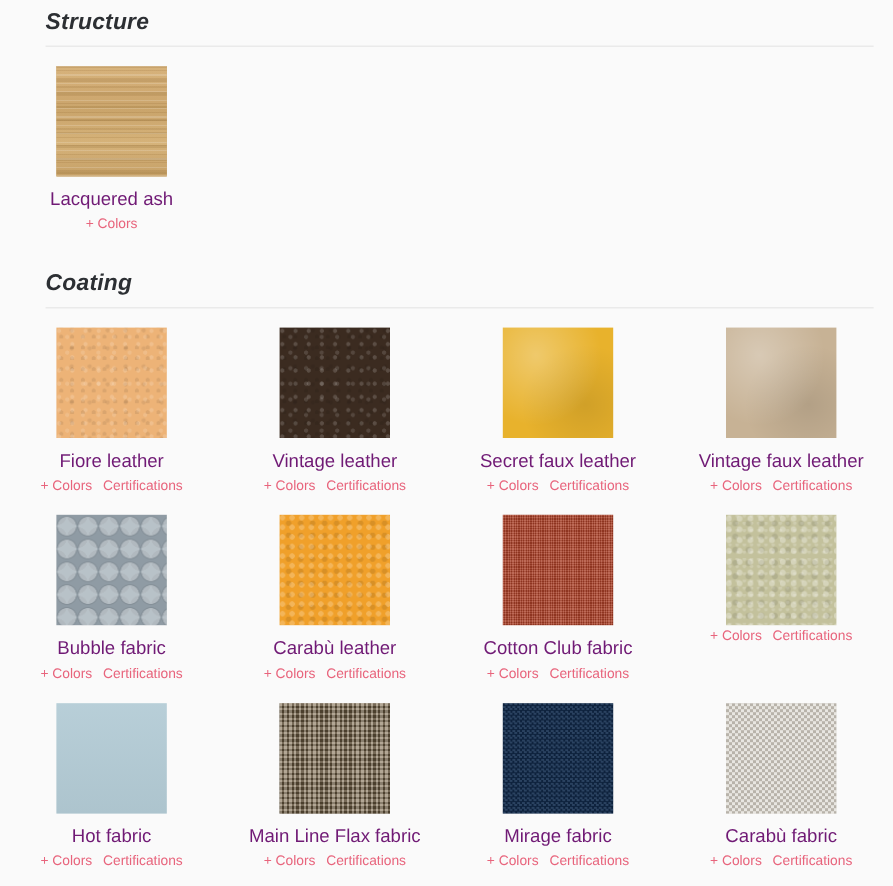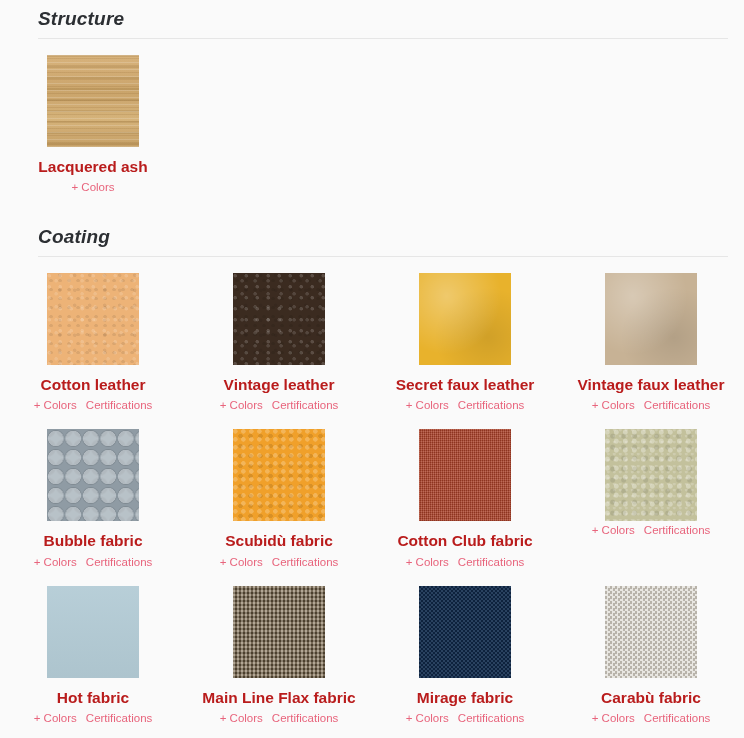"Lacquered ash" .mat-name { color: #b91c1c -> #701a75; font-weight: 700 -> 400 }
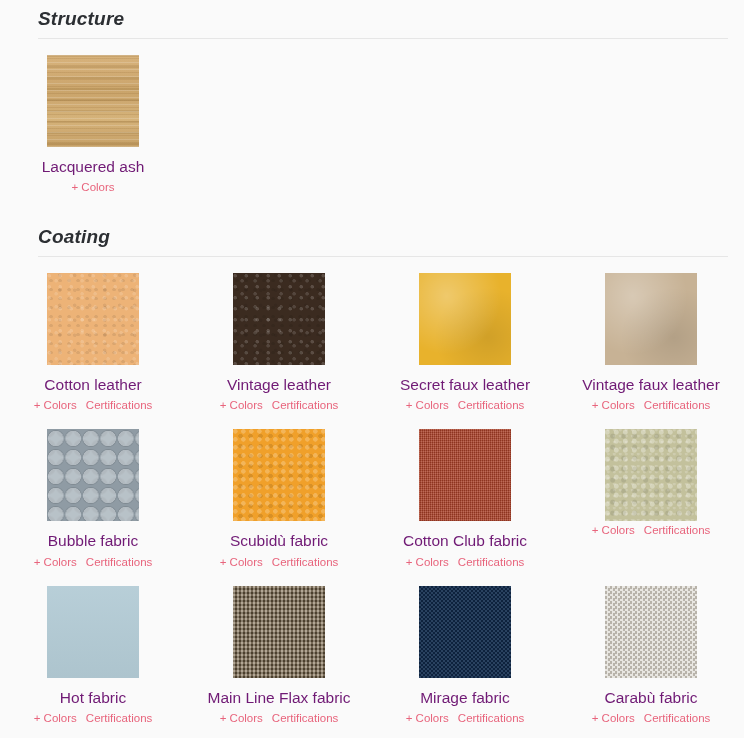"Cotton leather" div.mat-name { text: Cotton -> Fiore }
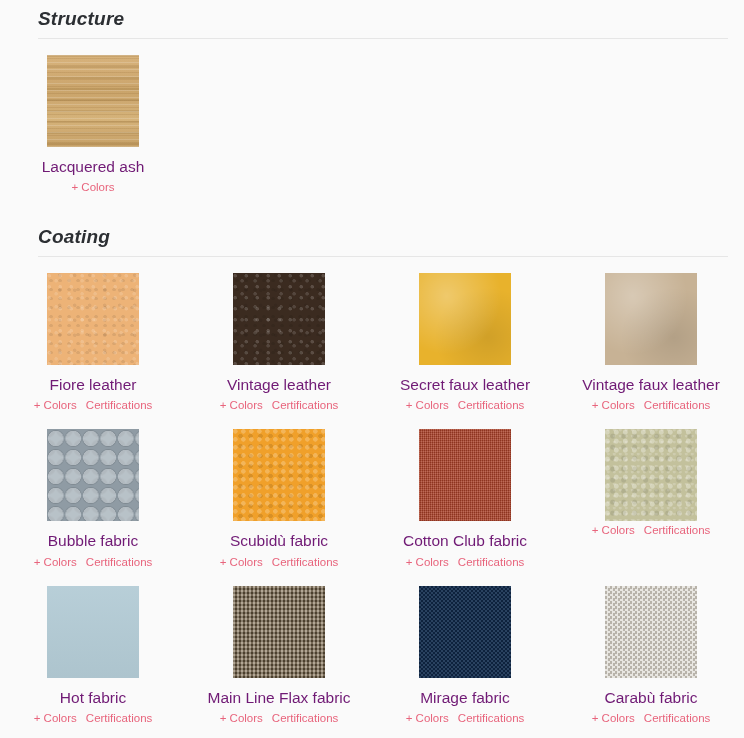"Scubidù fabric" div.mat-name { text: Scubidù fabric -> Carabù leather }
